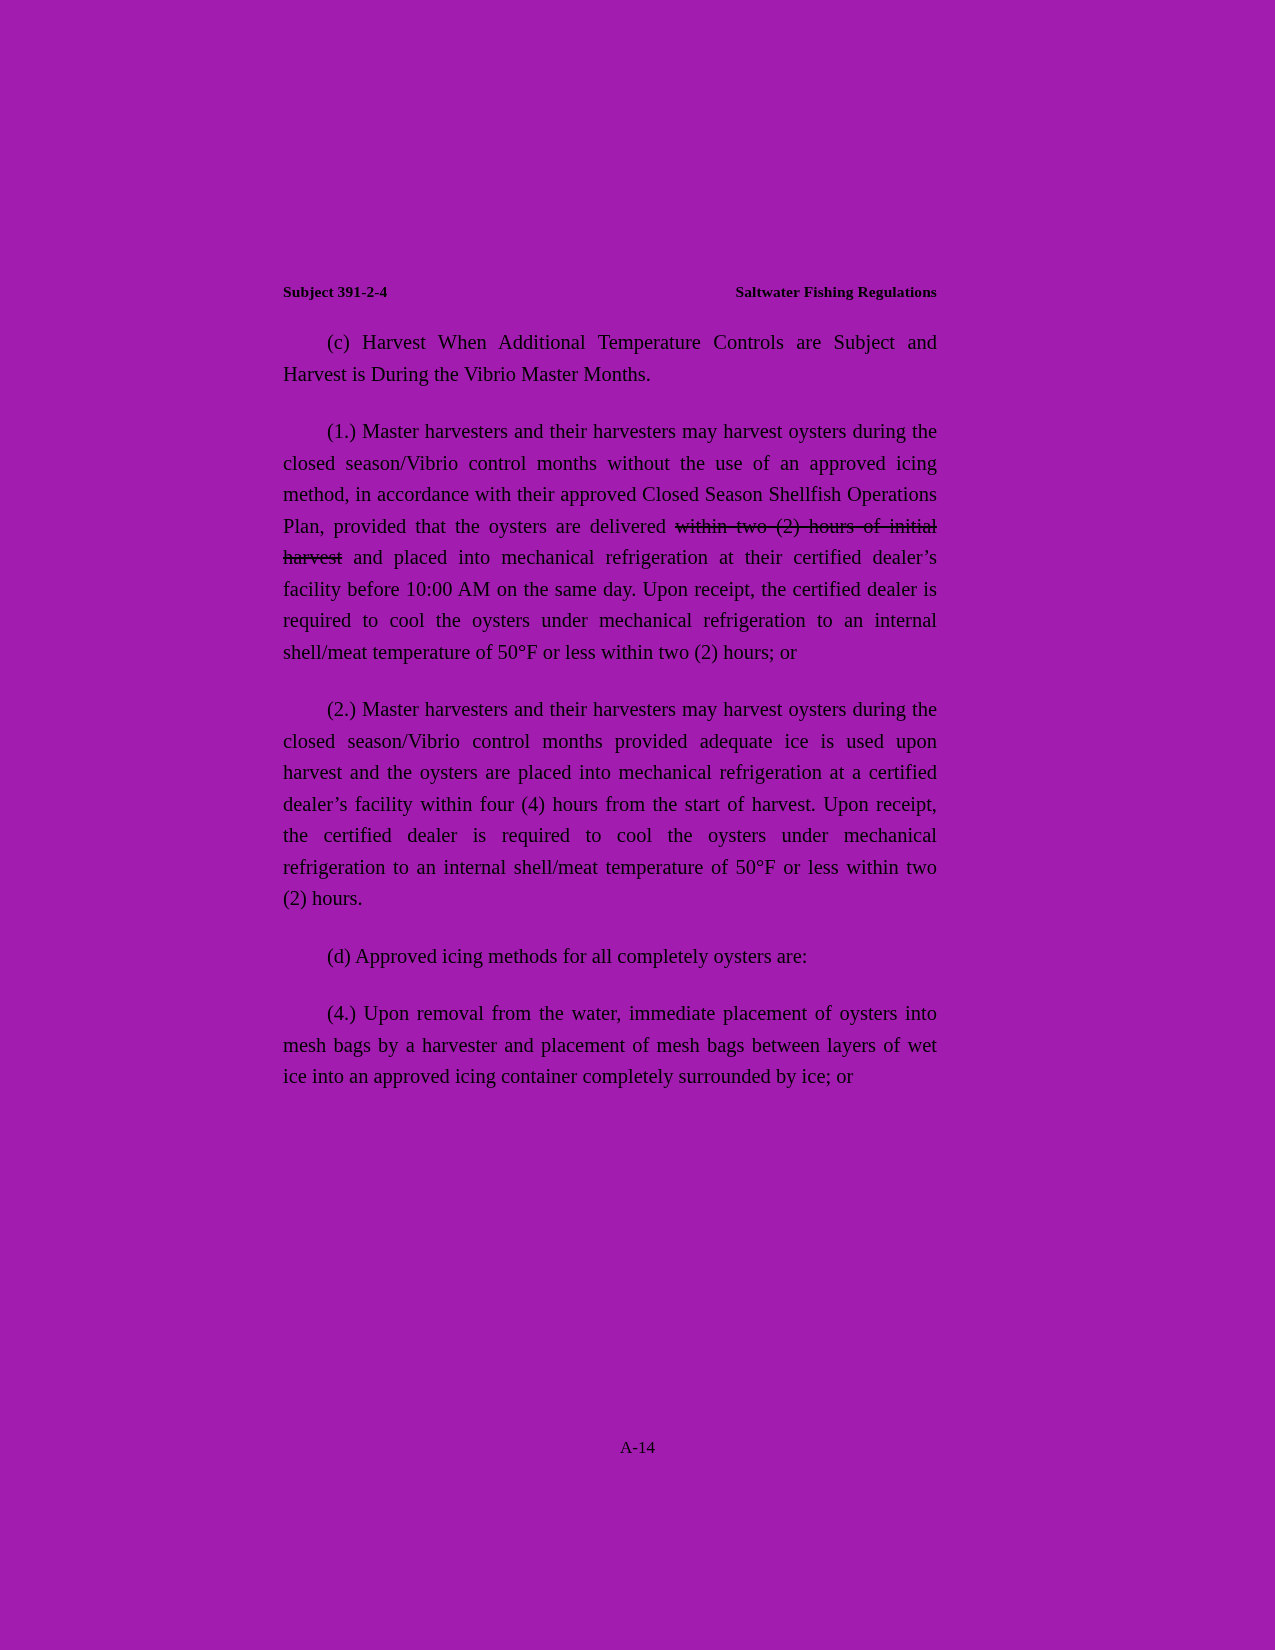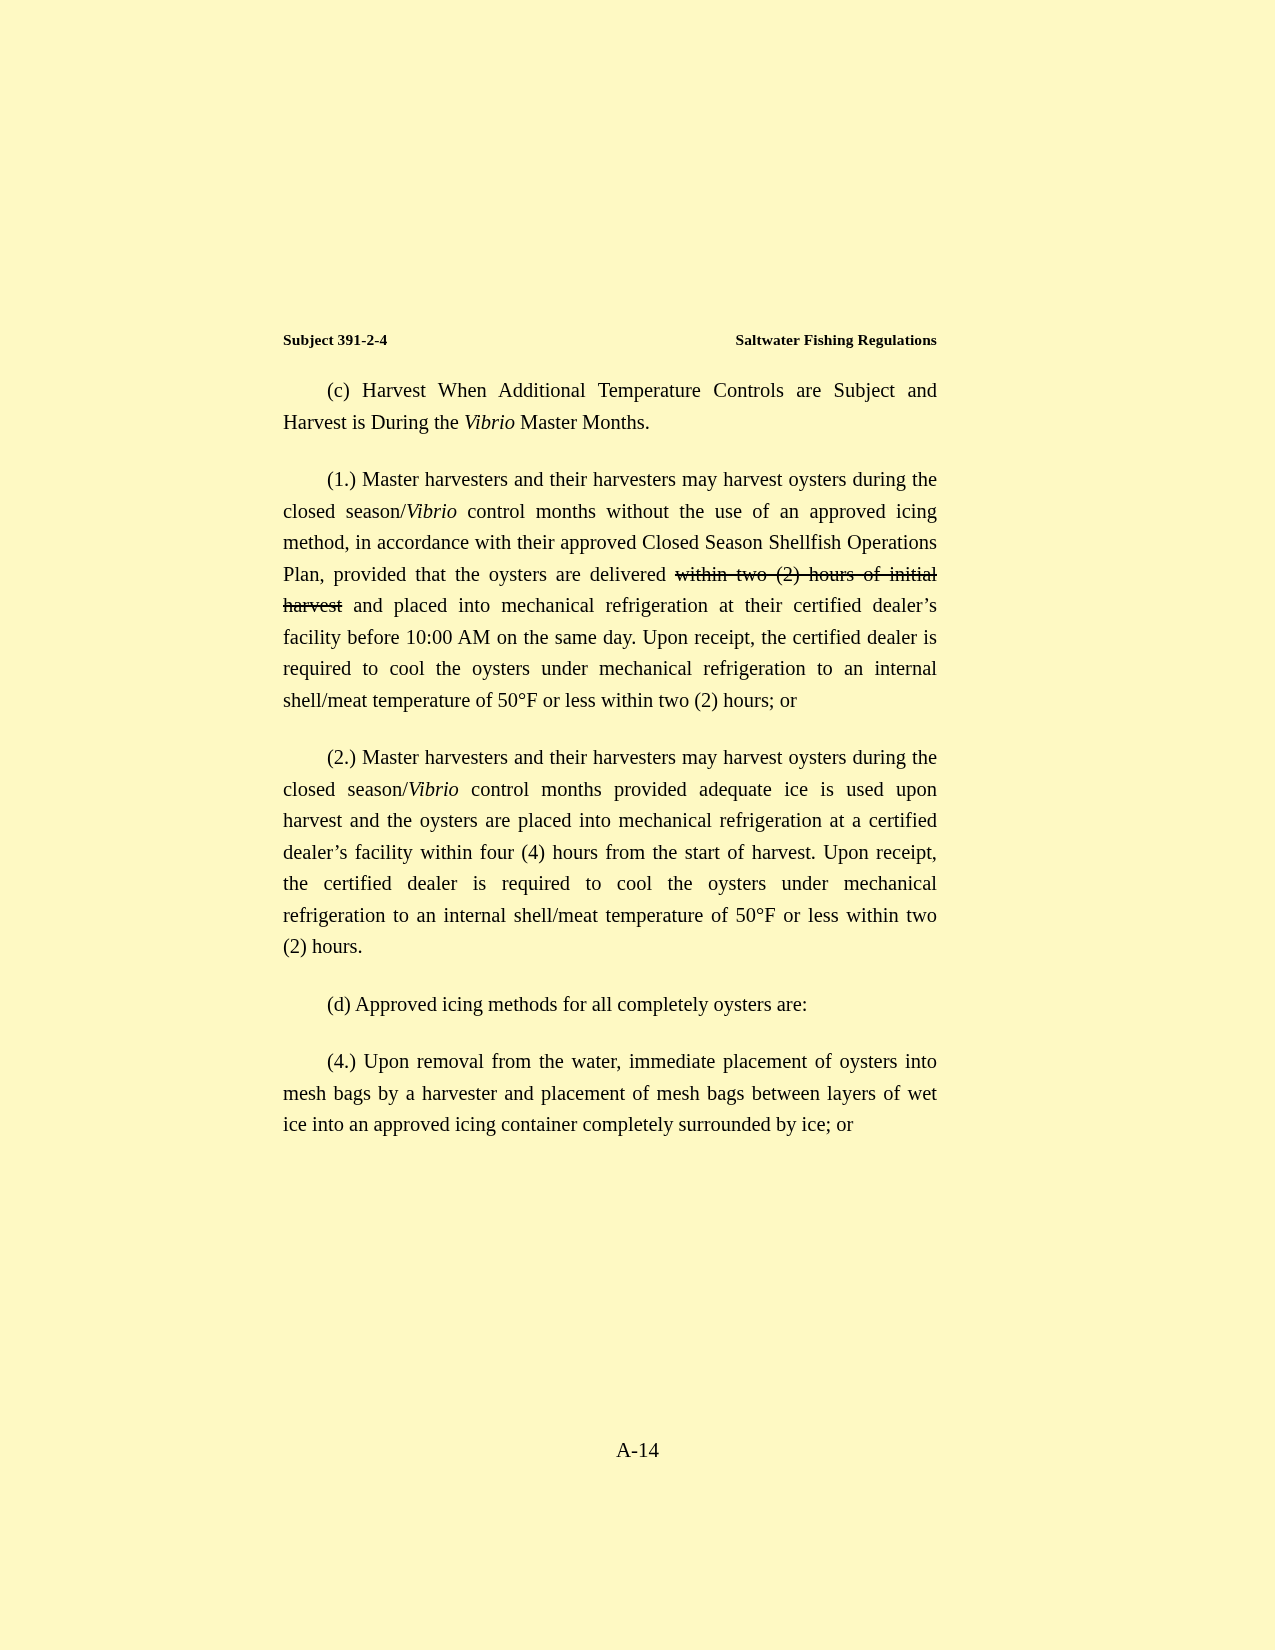"Subject 391-2-4" .page { background: #fef9c3 -> #a21caf }
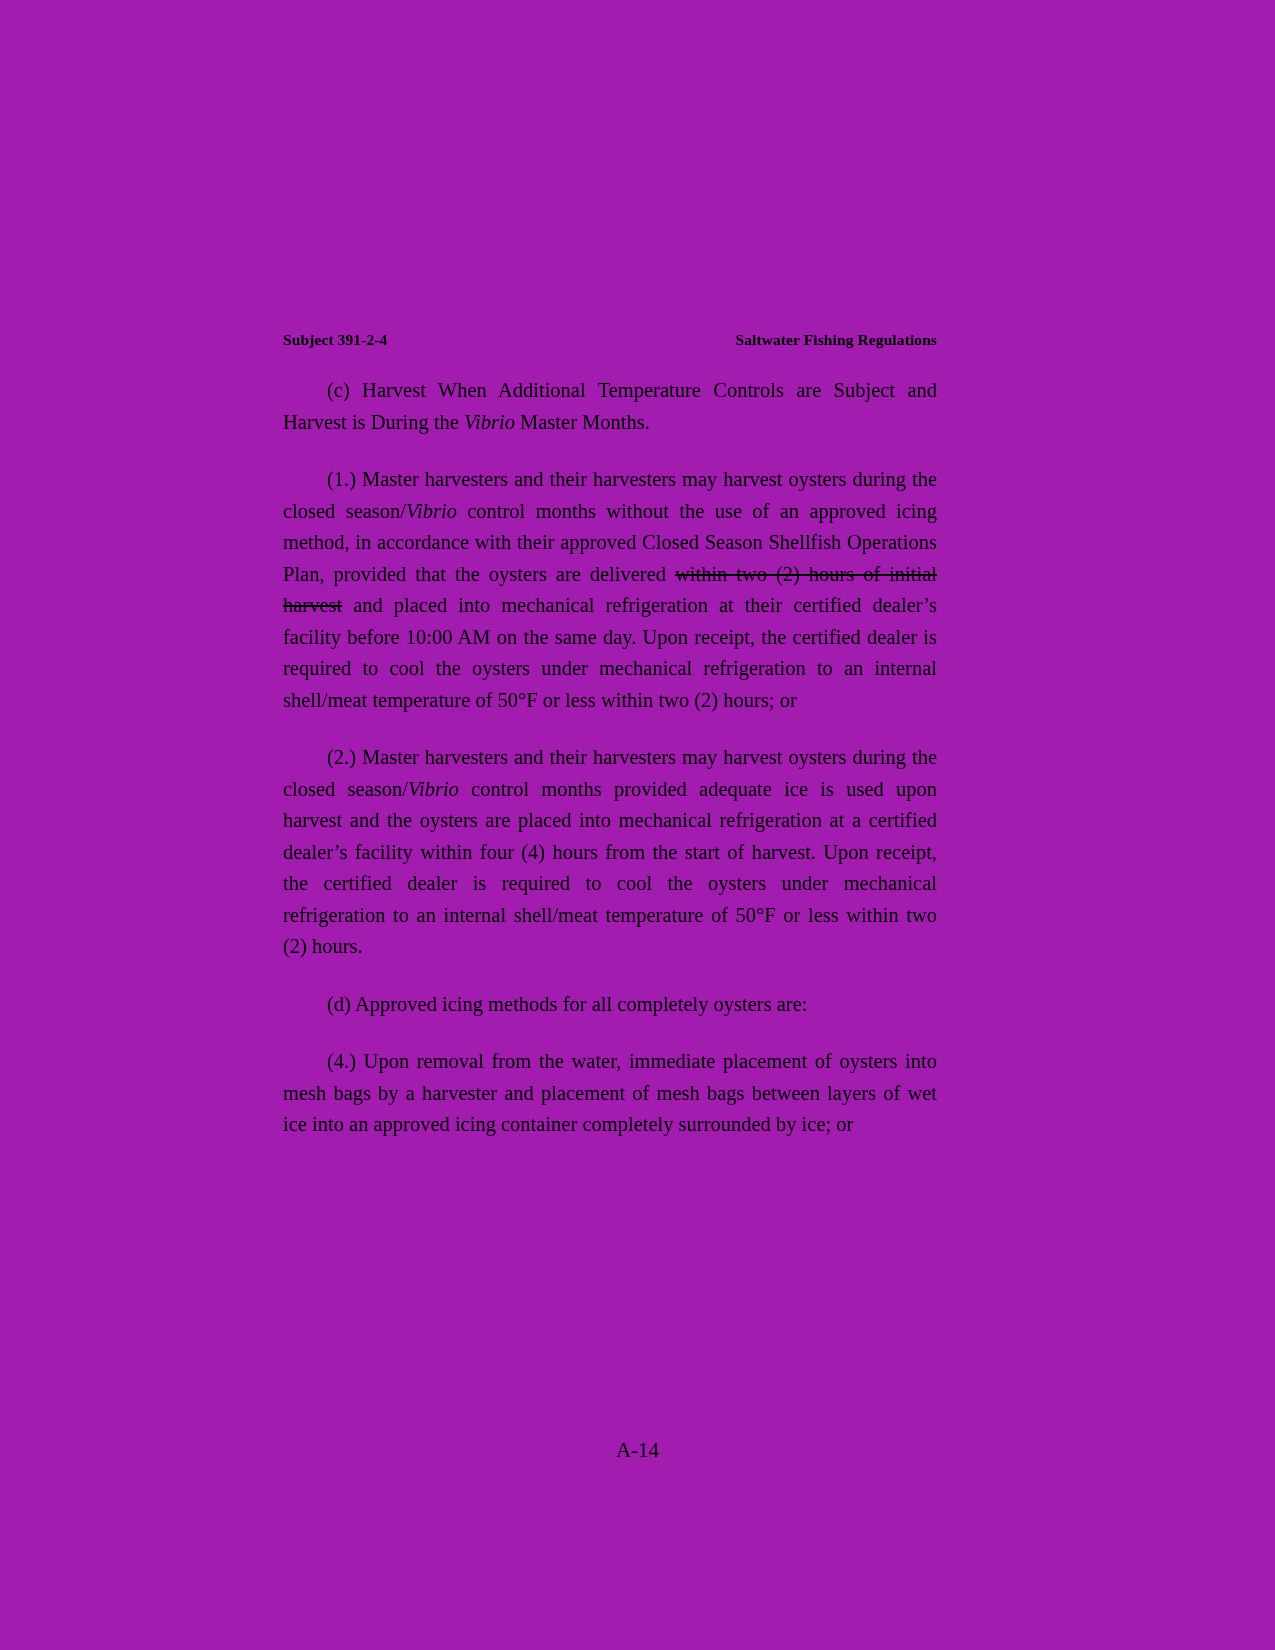"Saltwater Fishing Regulations" .running-head .right { margin-top: 48px -> none }
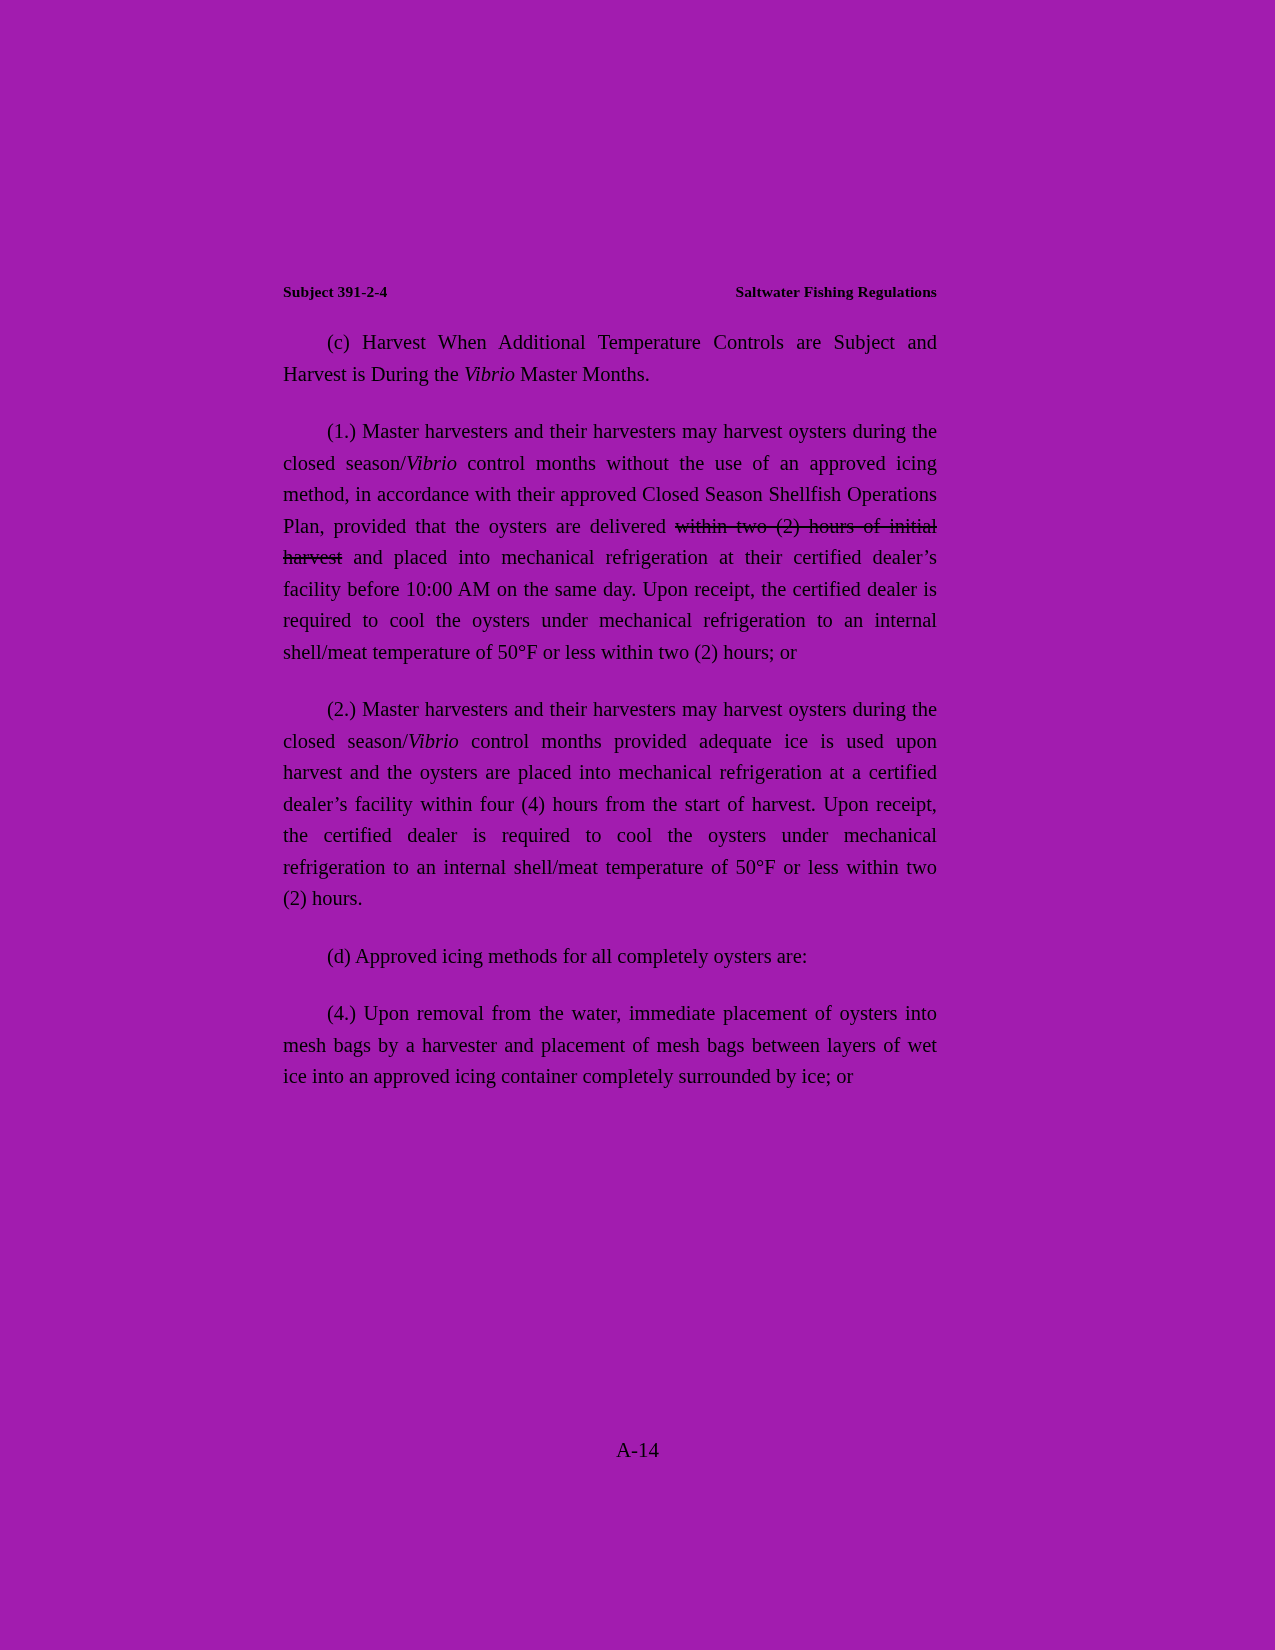"Vibrio" .ital { font-style: italic -> none }
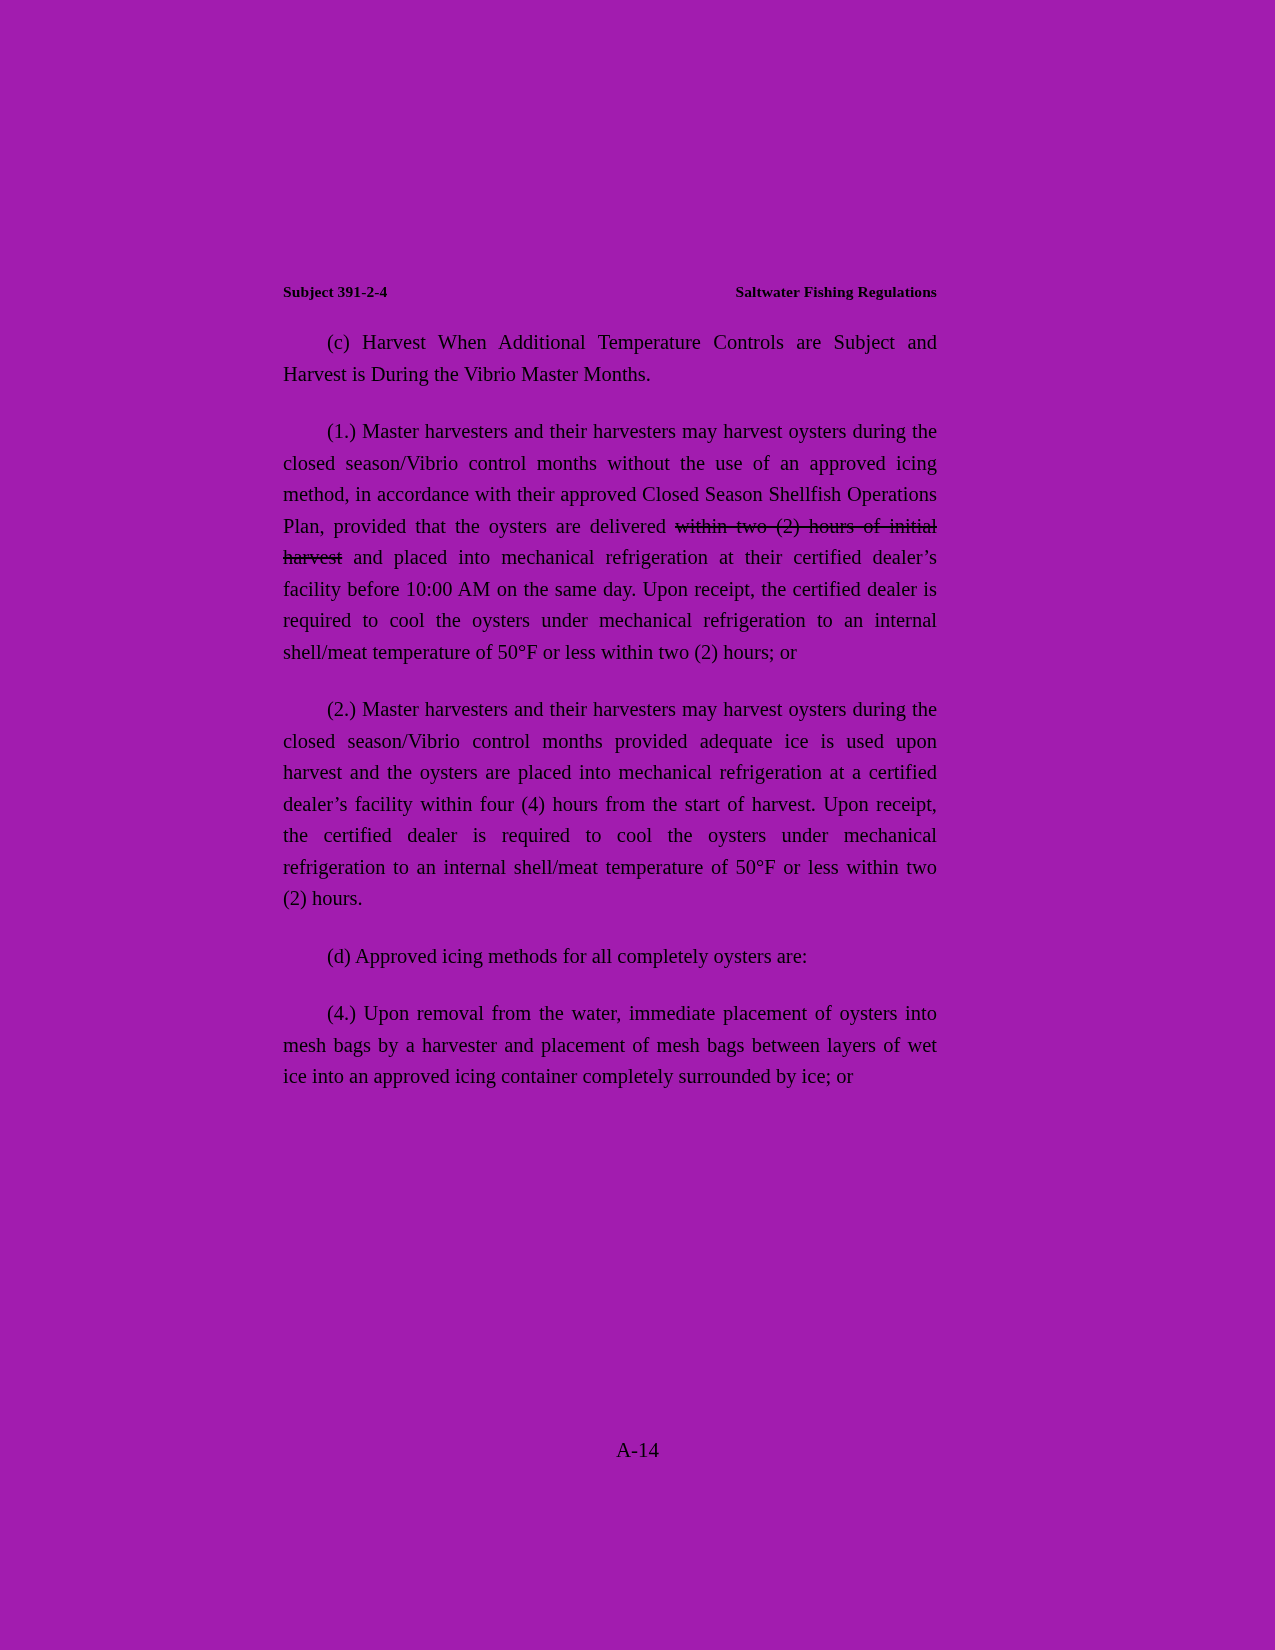"A-14" .footer { font-size: 21px -> 17px }
